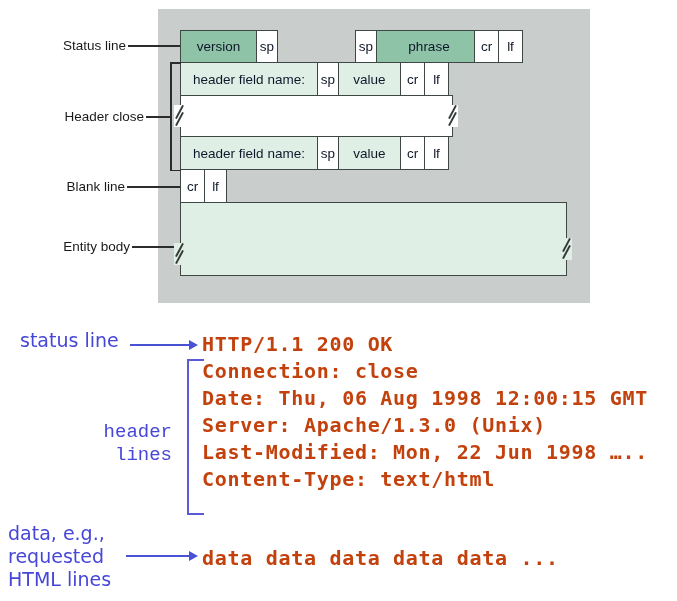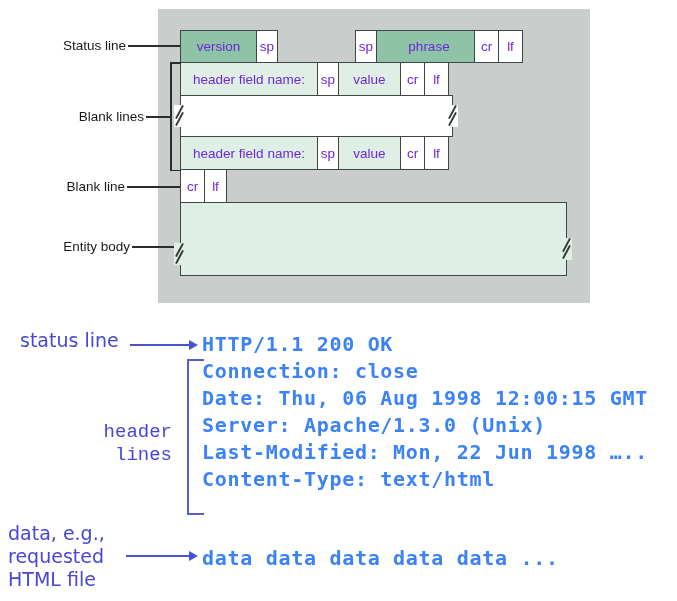"version" .seg { color: #6d28d9 -> #0f172a }
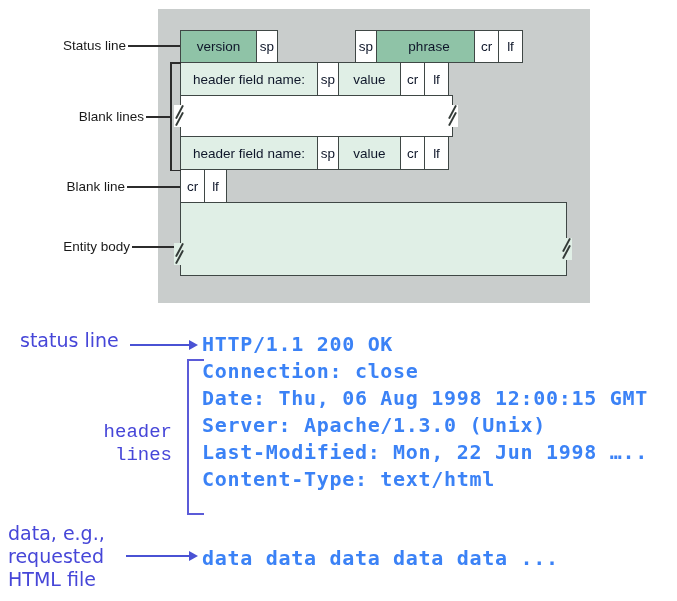"Blank lines" div.lbl { text: Blank lines -> Header close }
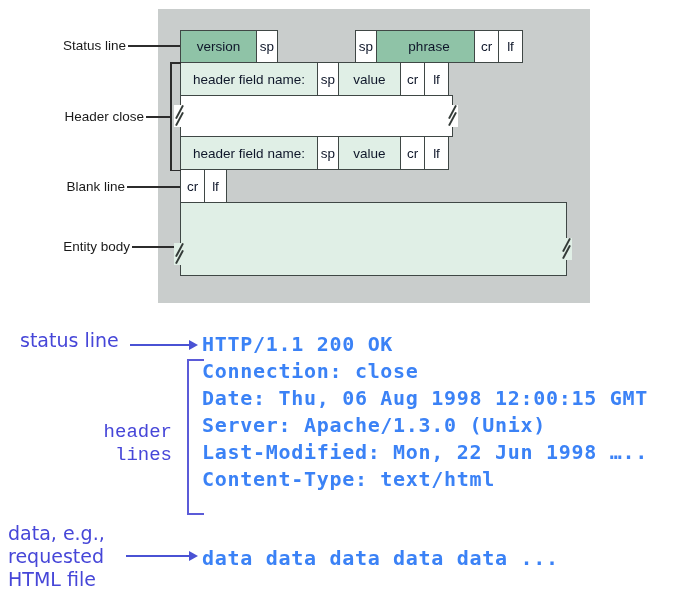"HTTP/1.1 200 OK" .mono { color: #3b82f6 -> #c2410c }
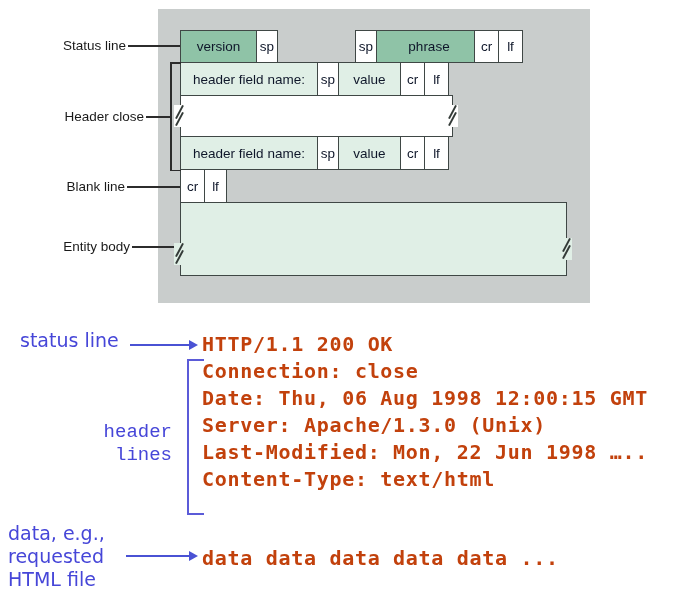"HTML file" div { text: file -> lines }
